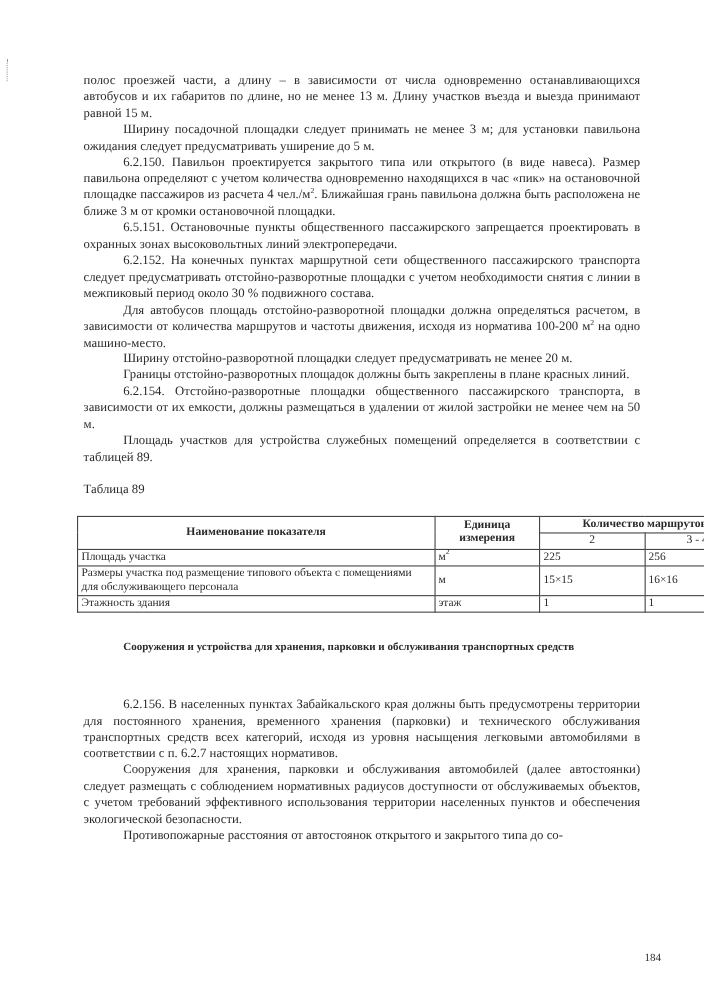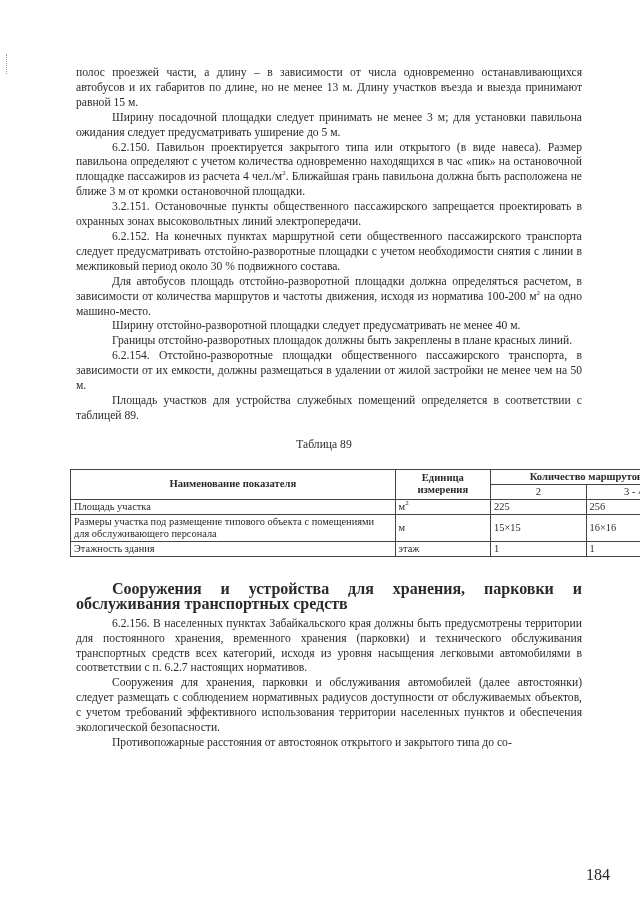"3.2.151. Остановочные пункты" p.ind { text: 3.2.151 -> 6.5.151 }
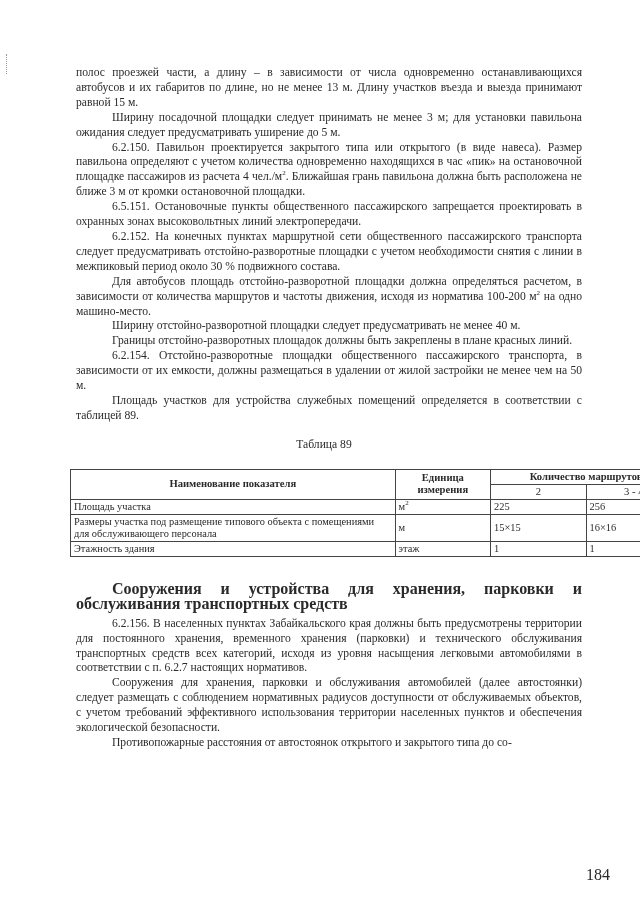"Ширину отстойно-разворотной площадки" p.ind { text: 40 -> 20 }
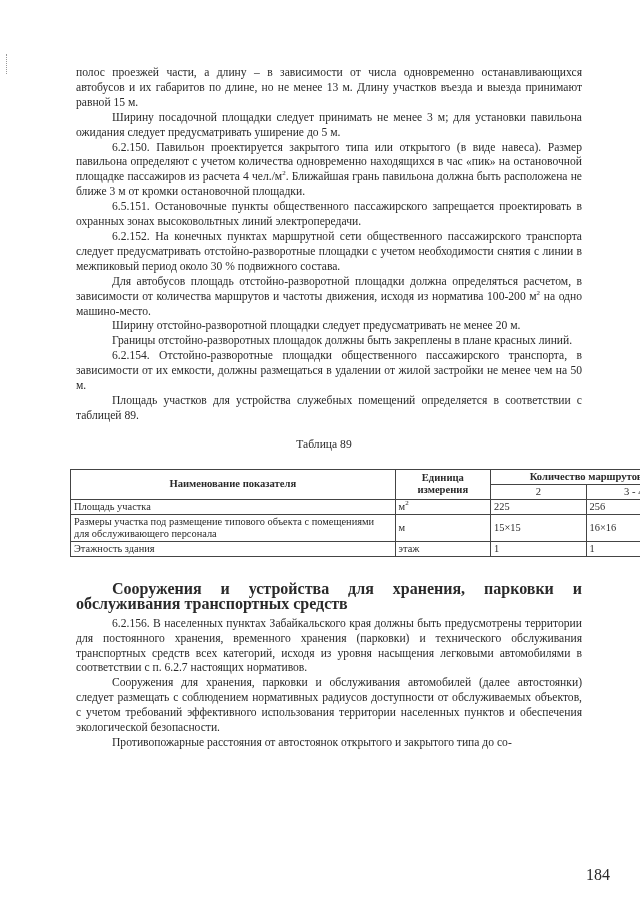"Таблица 89" .tcap { text-align: center -> left }
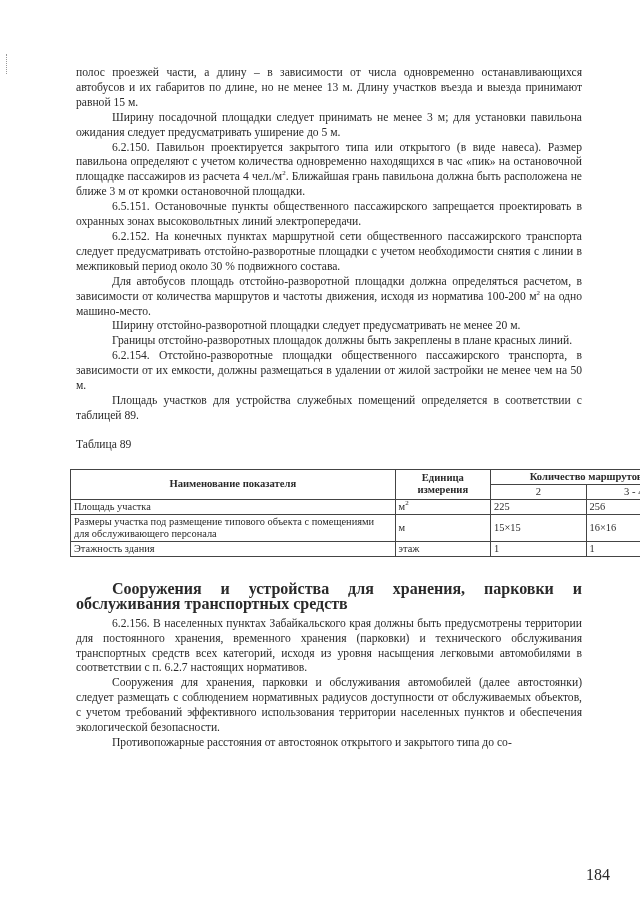"Сооружения и устройства для хранения," .heading { font-size: 16px -> 10px; margin-bottom: 6px -> 38px }
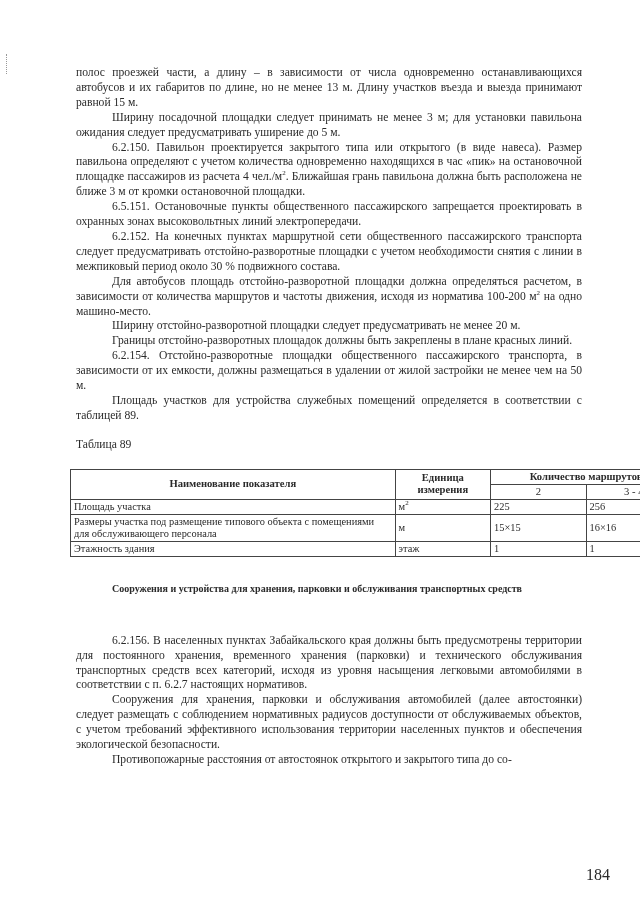"184" .pagenum { font-size: 16px -> 10px }
